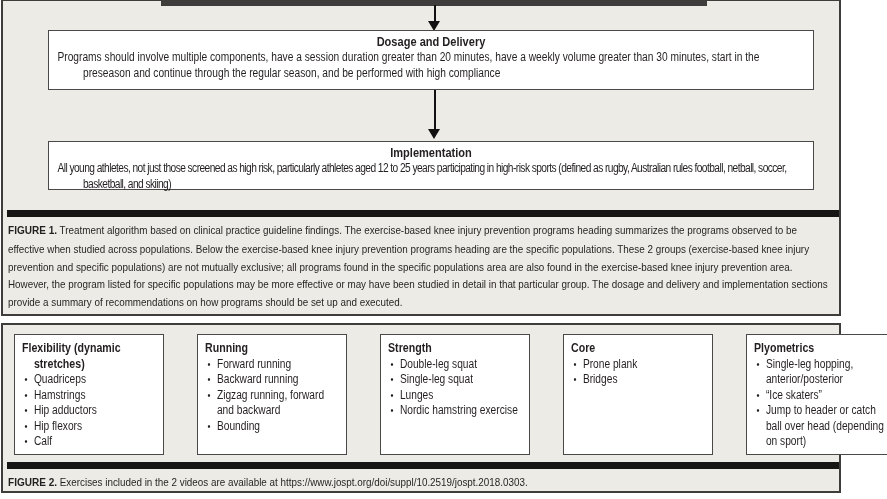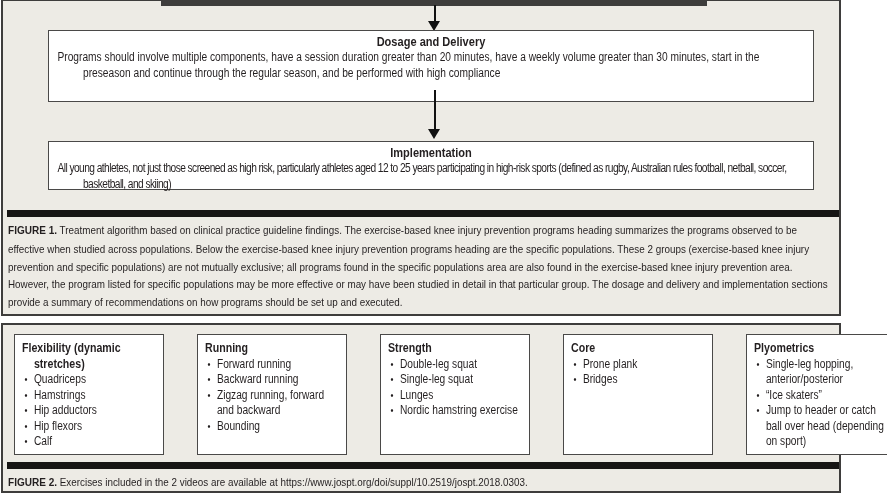"Dosage and Delivery" div.flowbox { height: 72px -> 60px }
